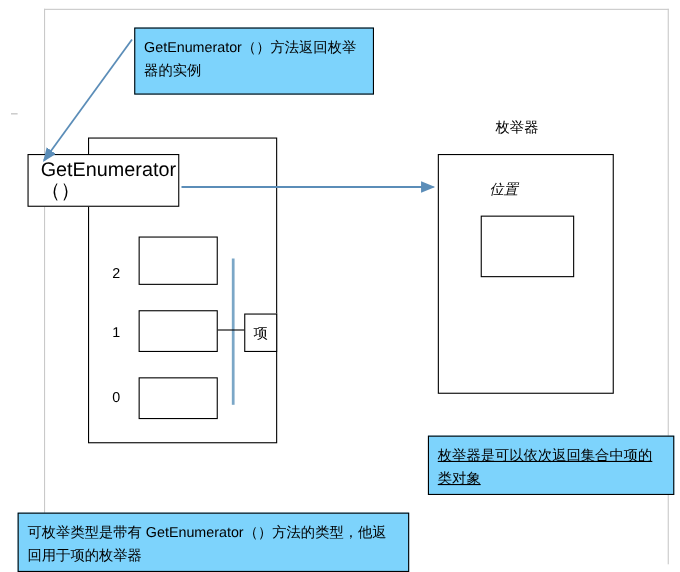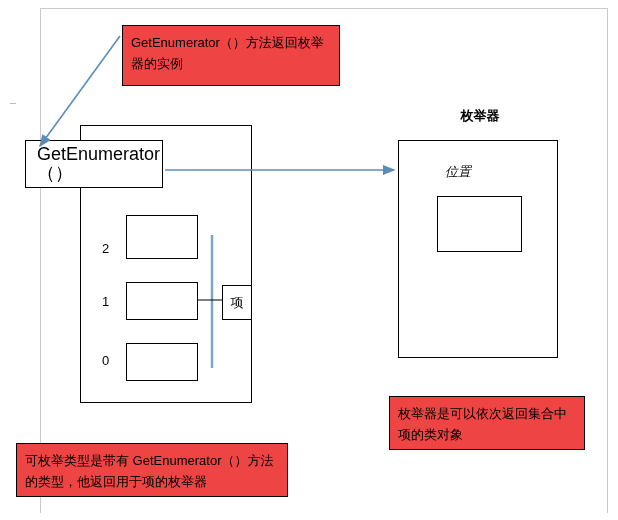"GetEnumerator（）方法返回枚举器的实例" .callout { background: #ef4444 -> #7dd3fc }
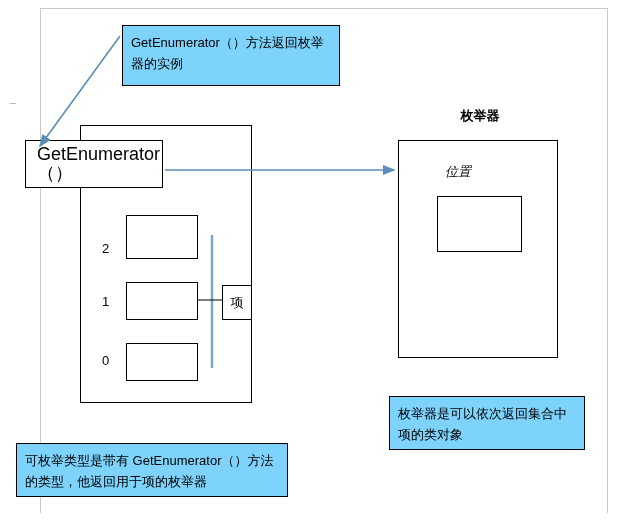"枚举器" div.center-text { font-weight: bold -> none; left: 430px -> 420px }
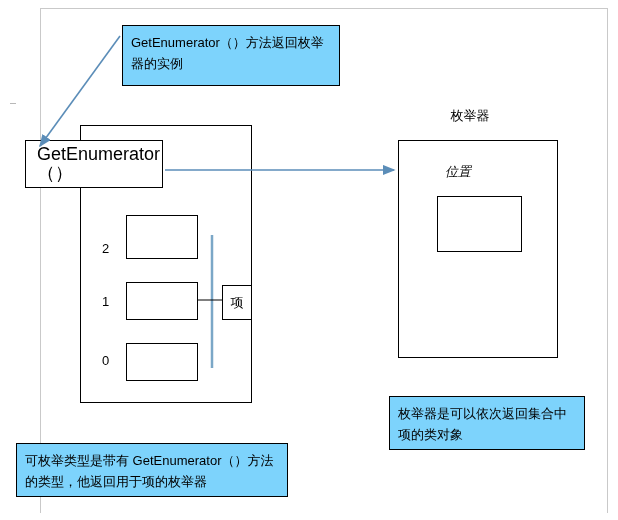"枚举器是可以依次返回集合中项的类对象" div.callout { text-decoration: none -> underline; width: 196px -> 224px }
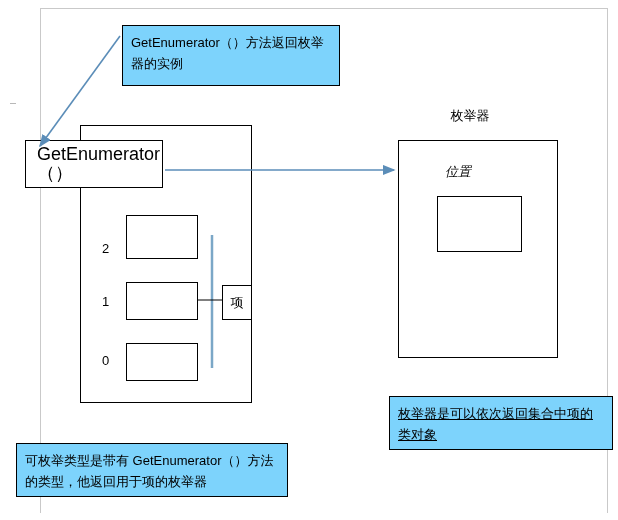"可枚举类型是带有 GetEnumerator（）方法的类型，他返回用于项的枚举器" div.callout { top: 443px -> 466px; width: 272px -> 356px }
